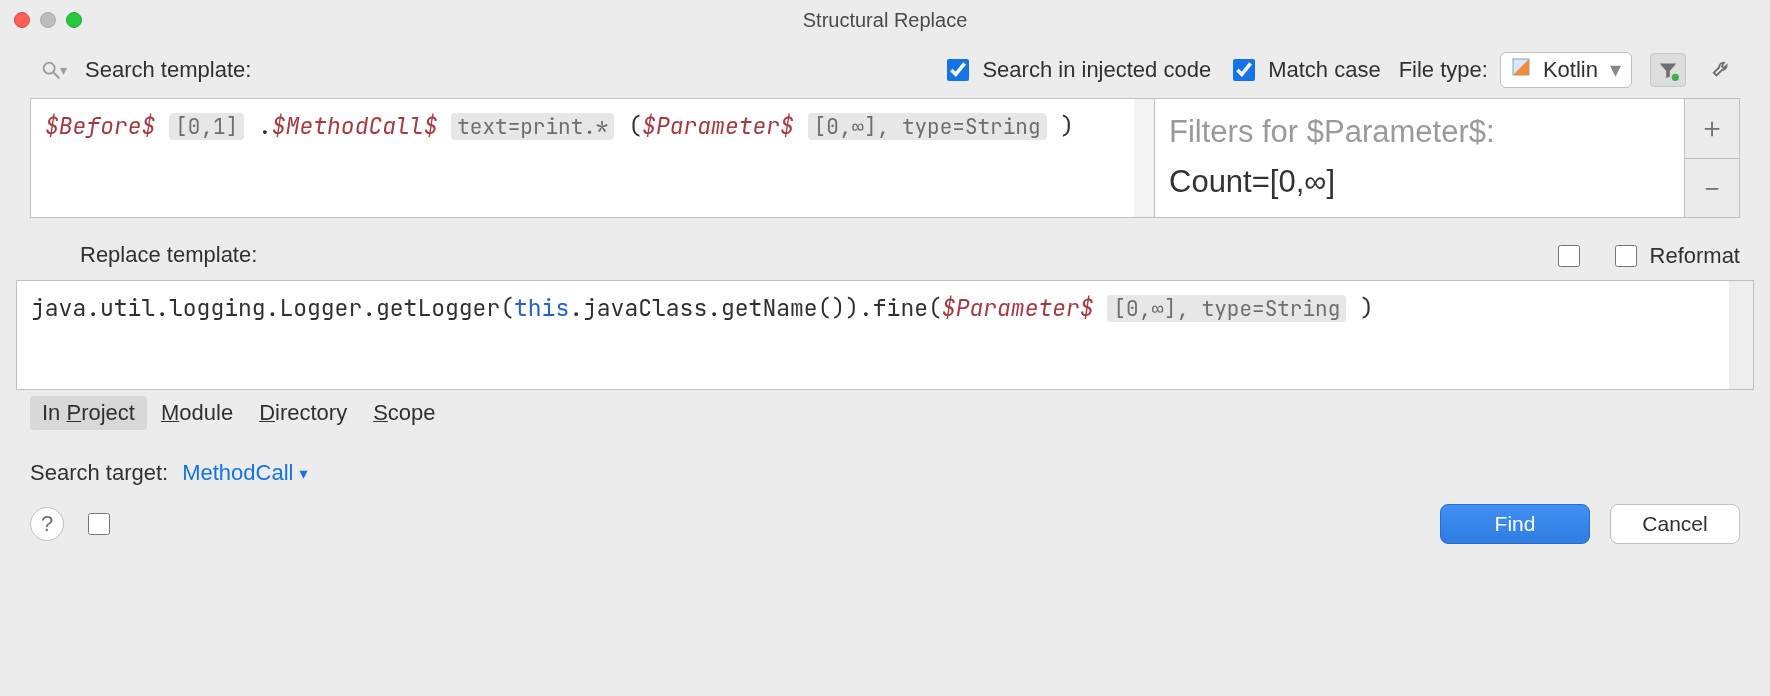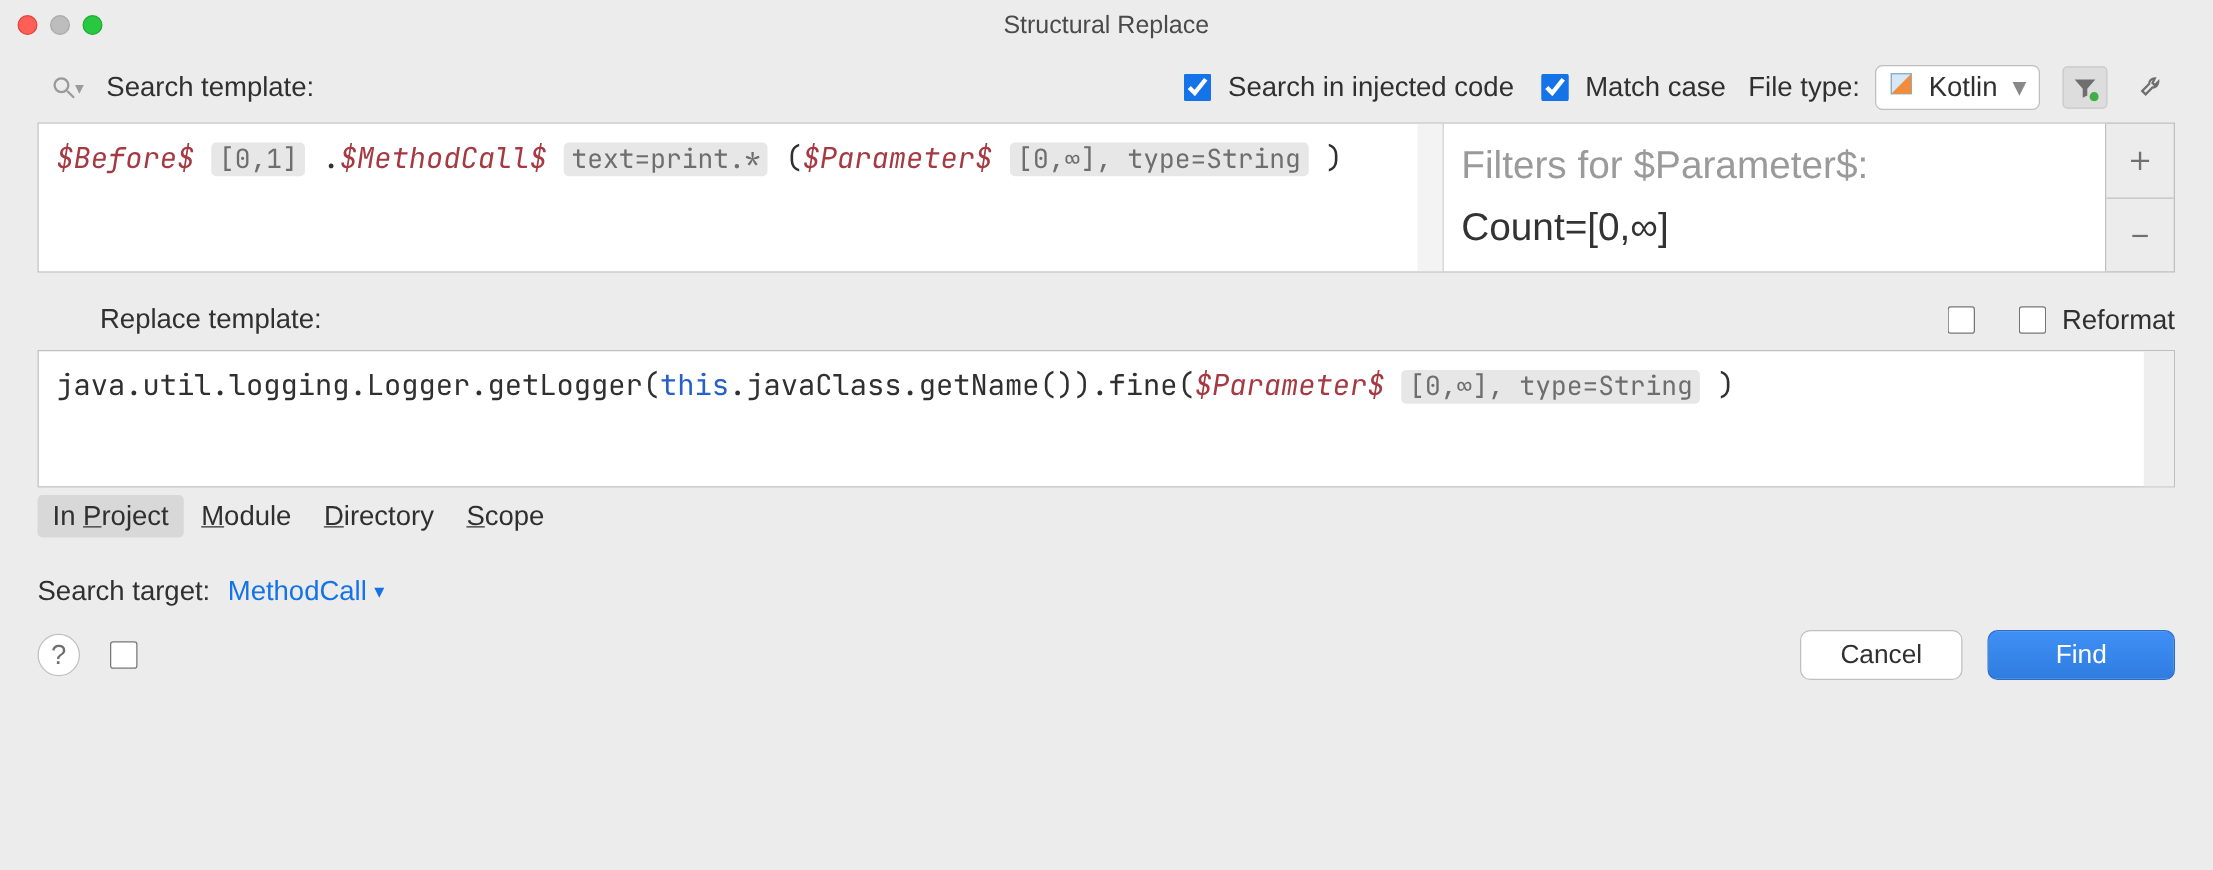"java.util.logging.Logger.getLogger(this." .replace-pane { margin: 0 30px -> 0 16px }
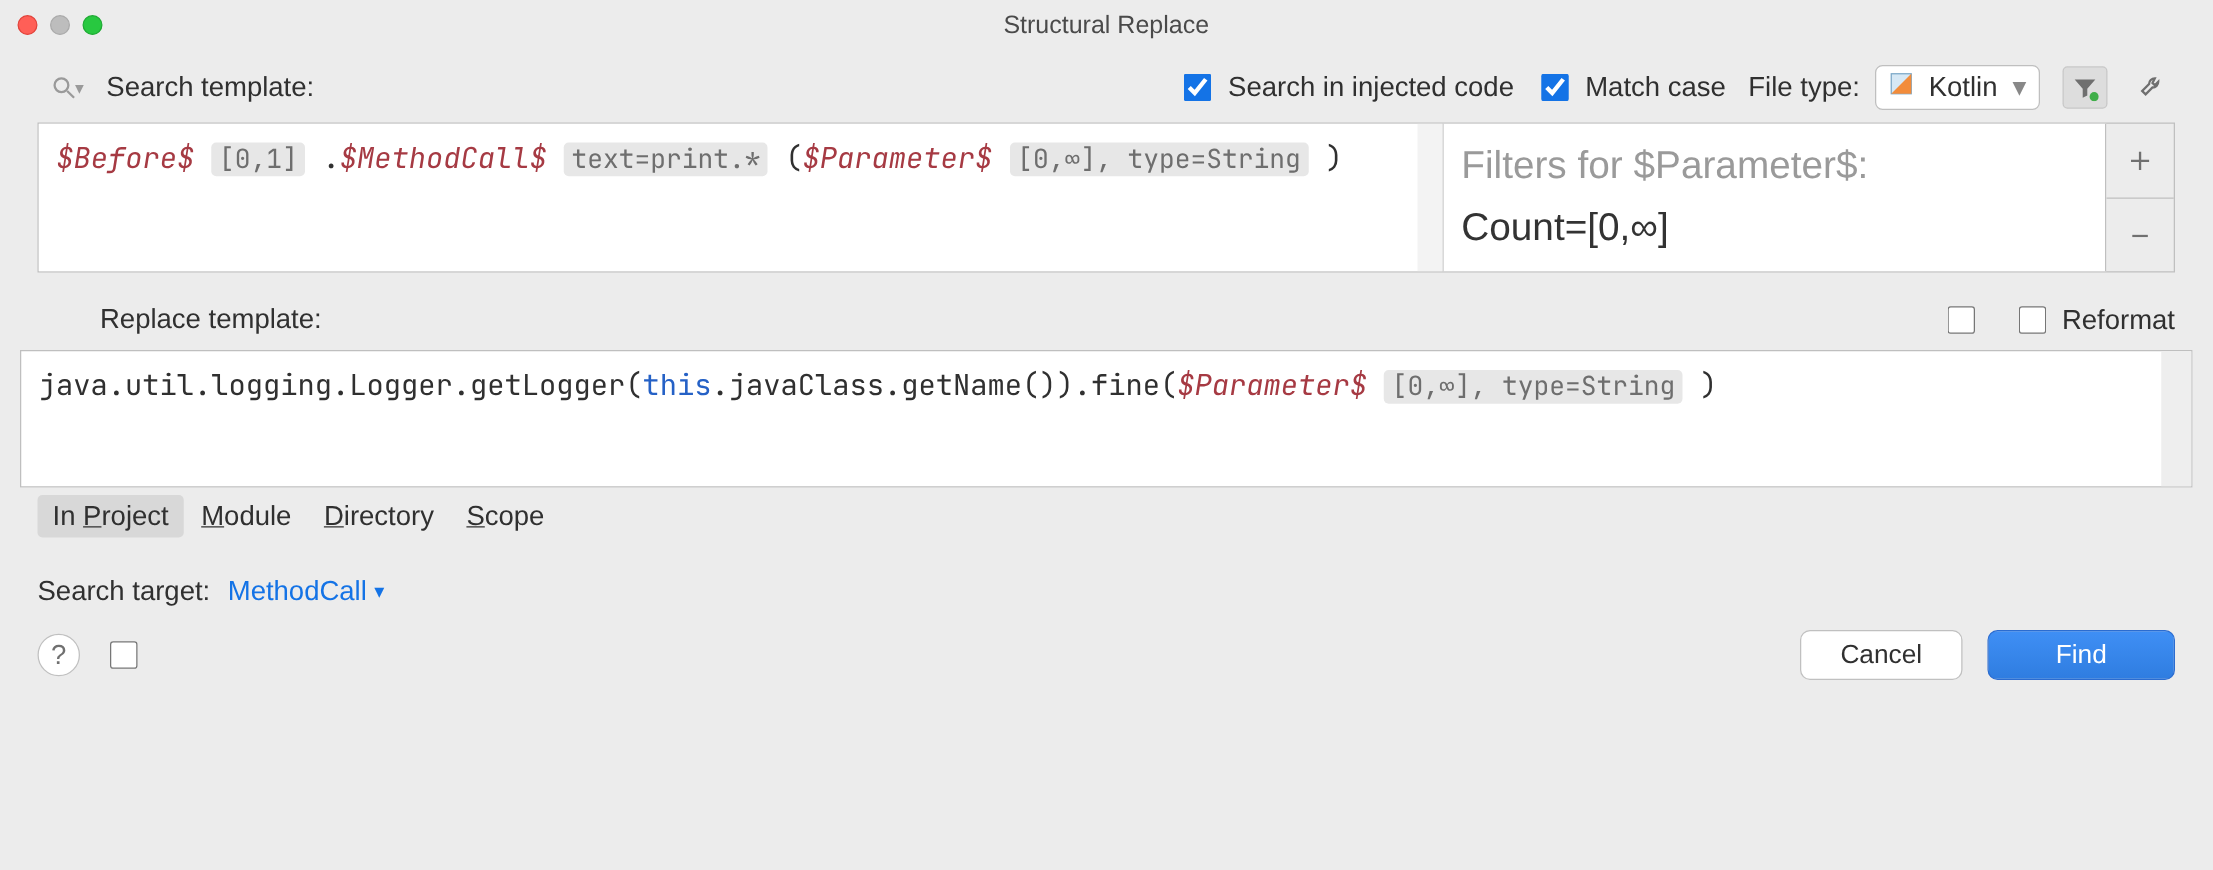"Cancel" div.btn { order: before "Find" -> after "Find" }
